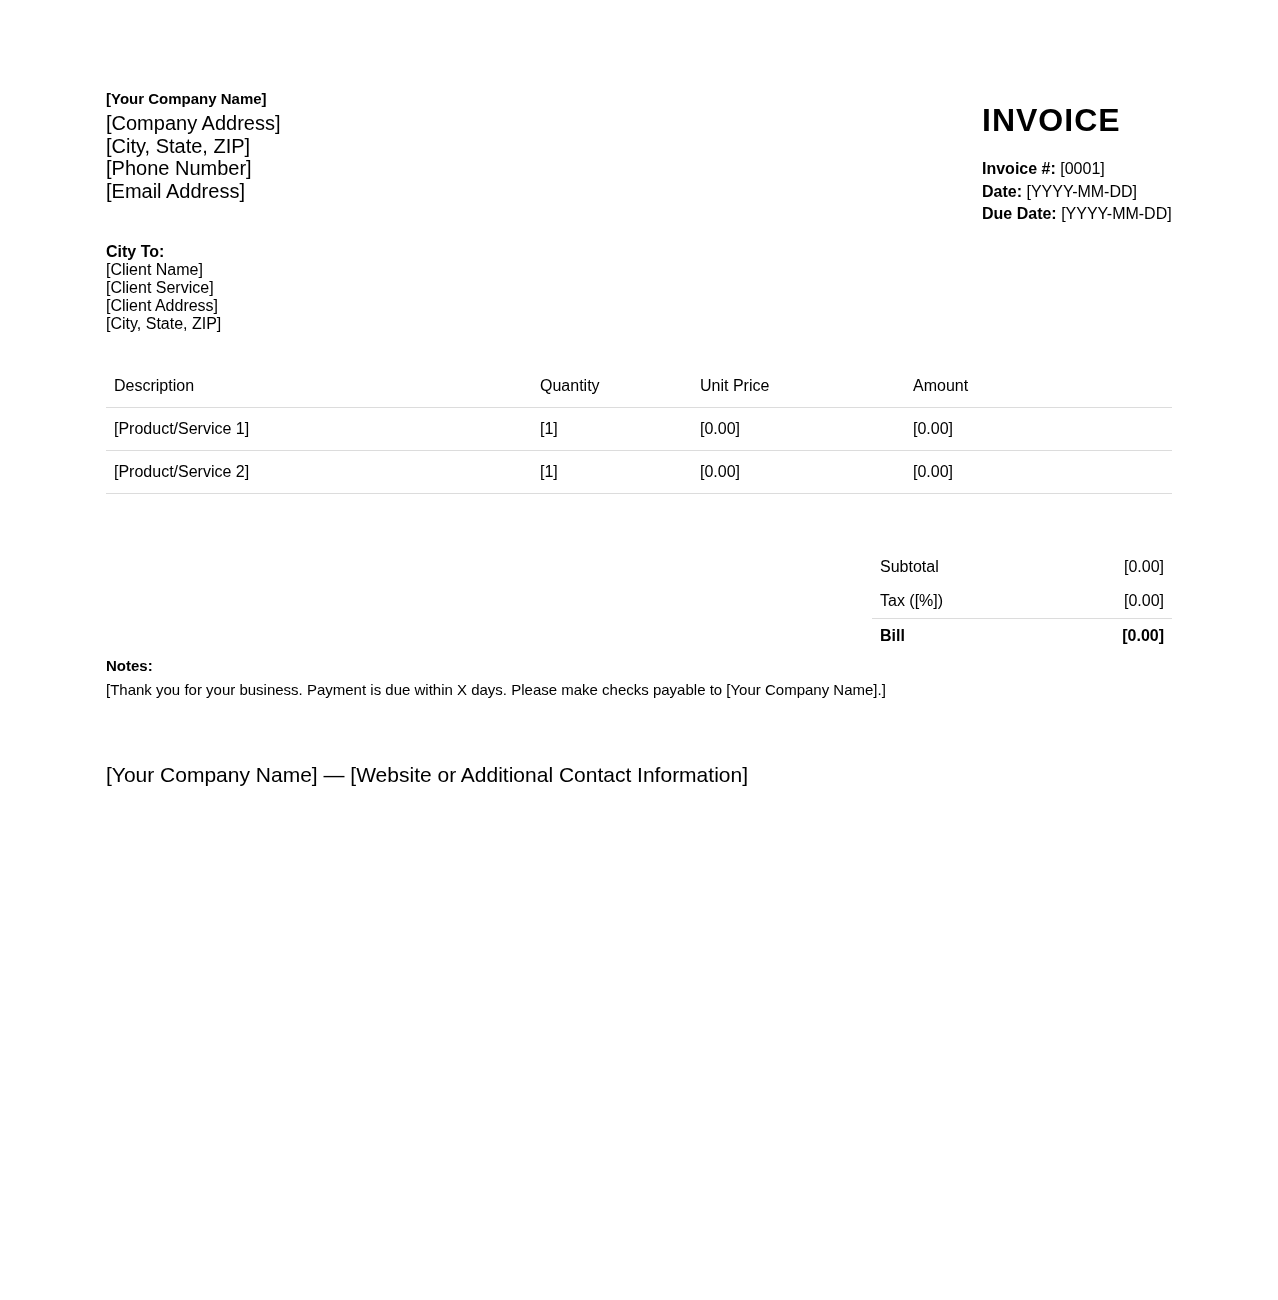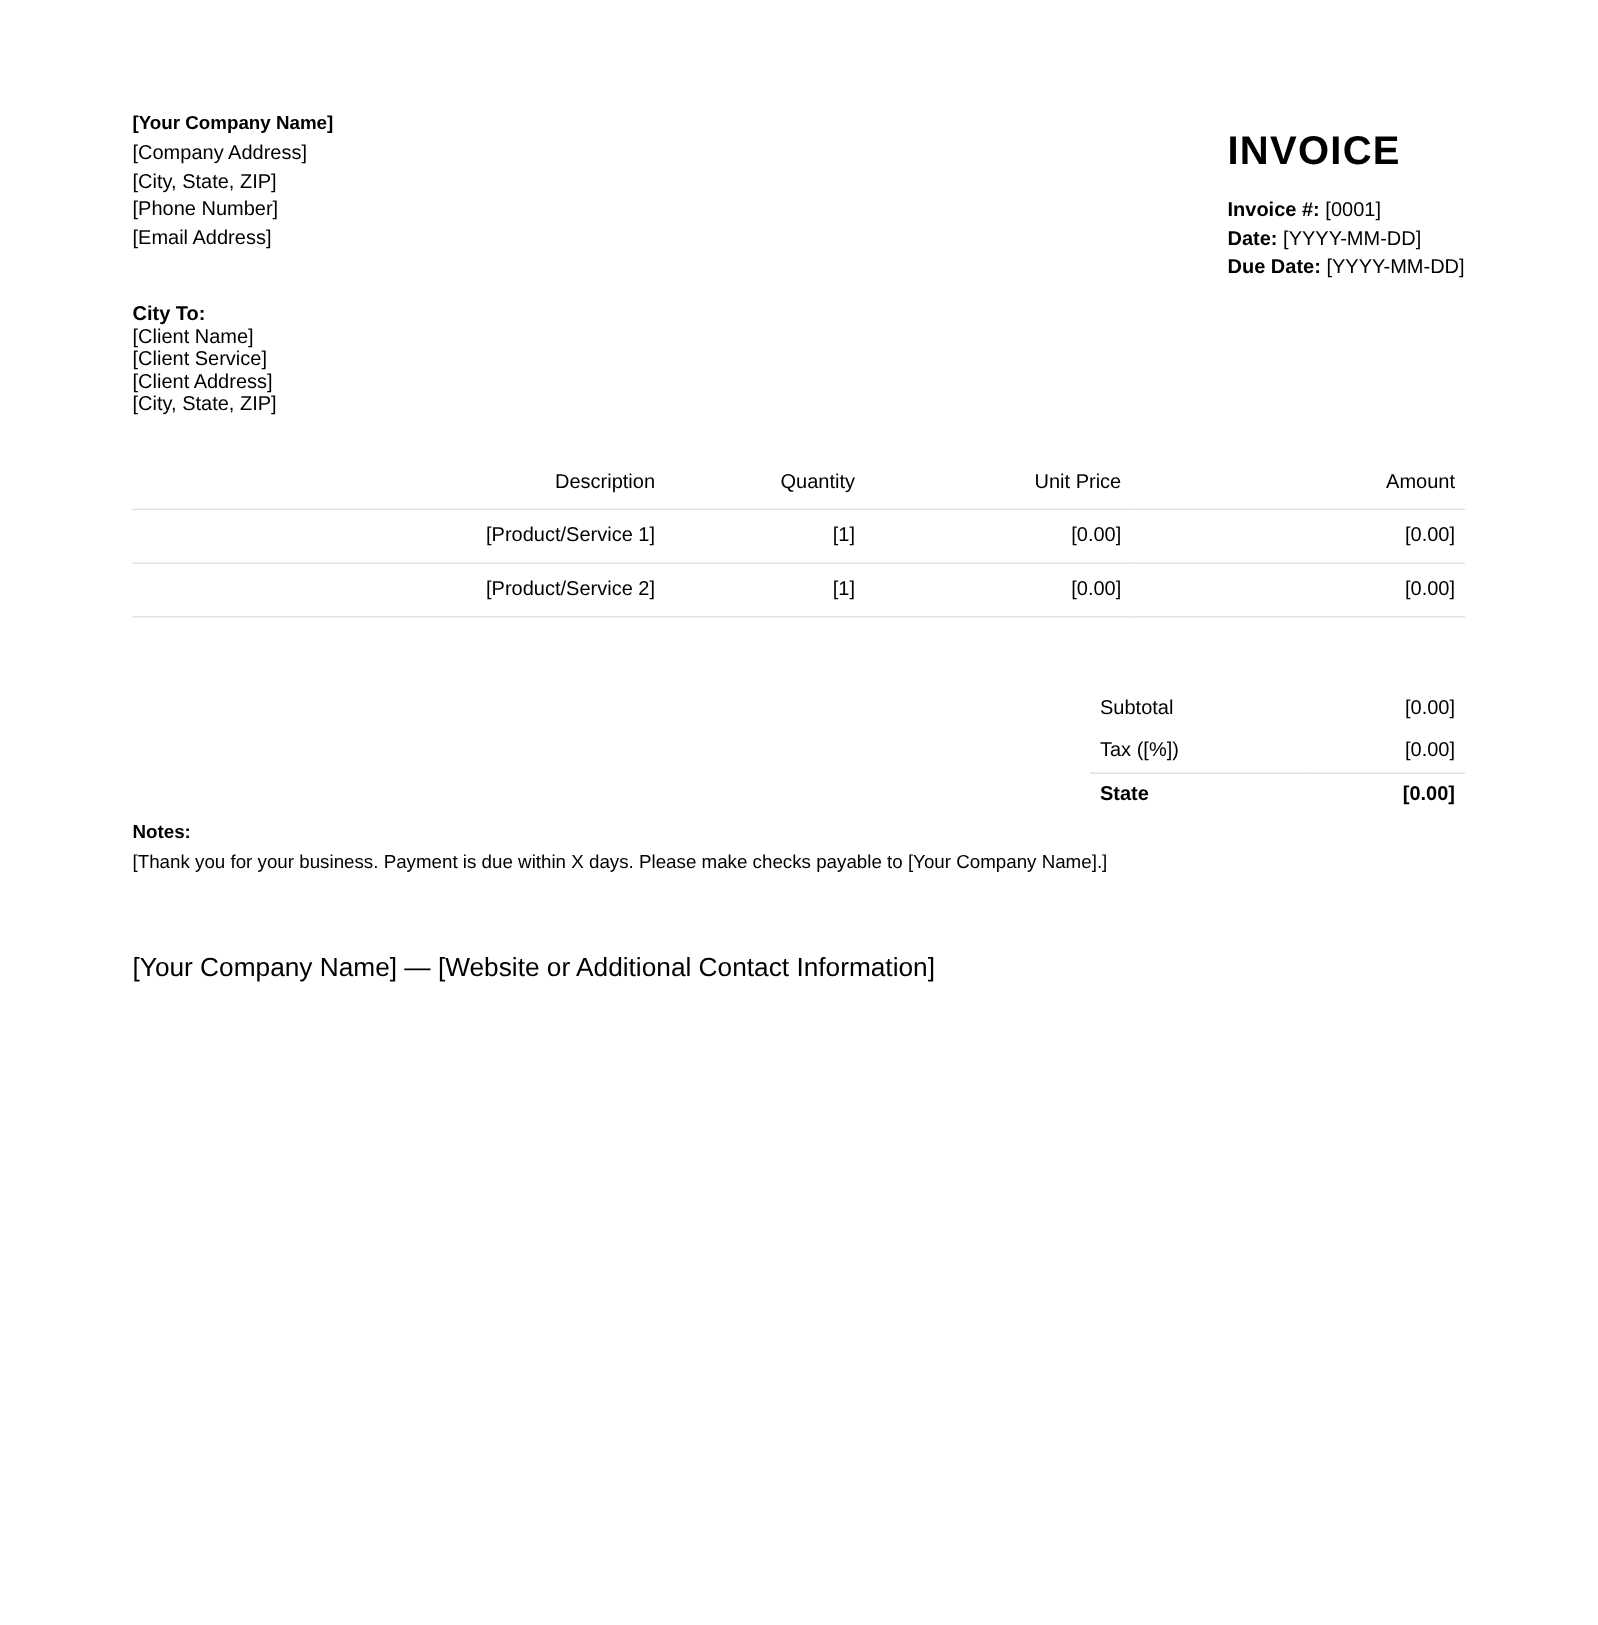"[Company Address]" .company-line { font-size: 16px -> 20px }
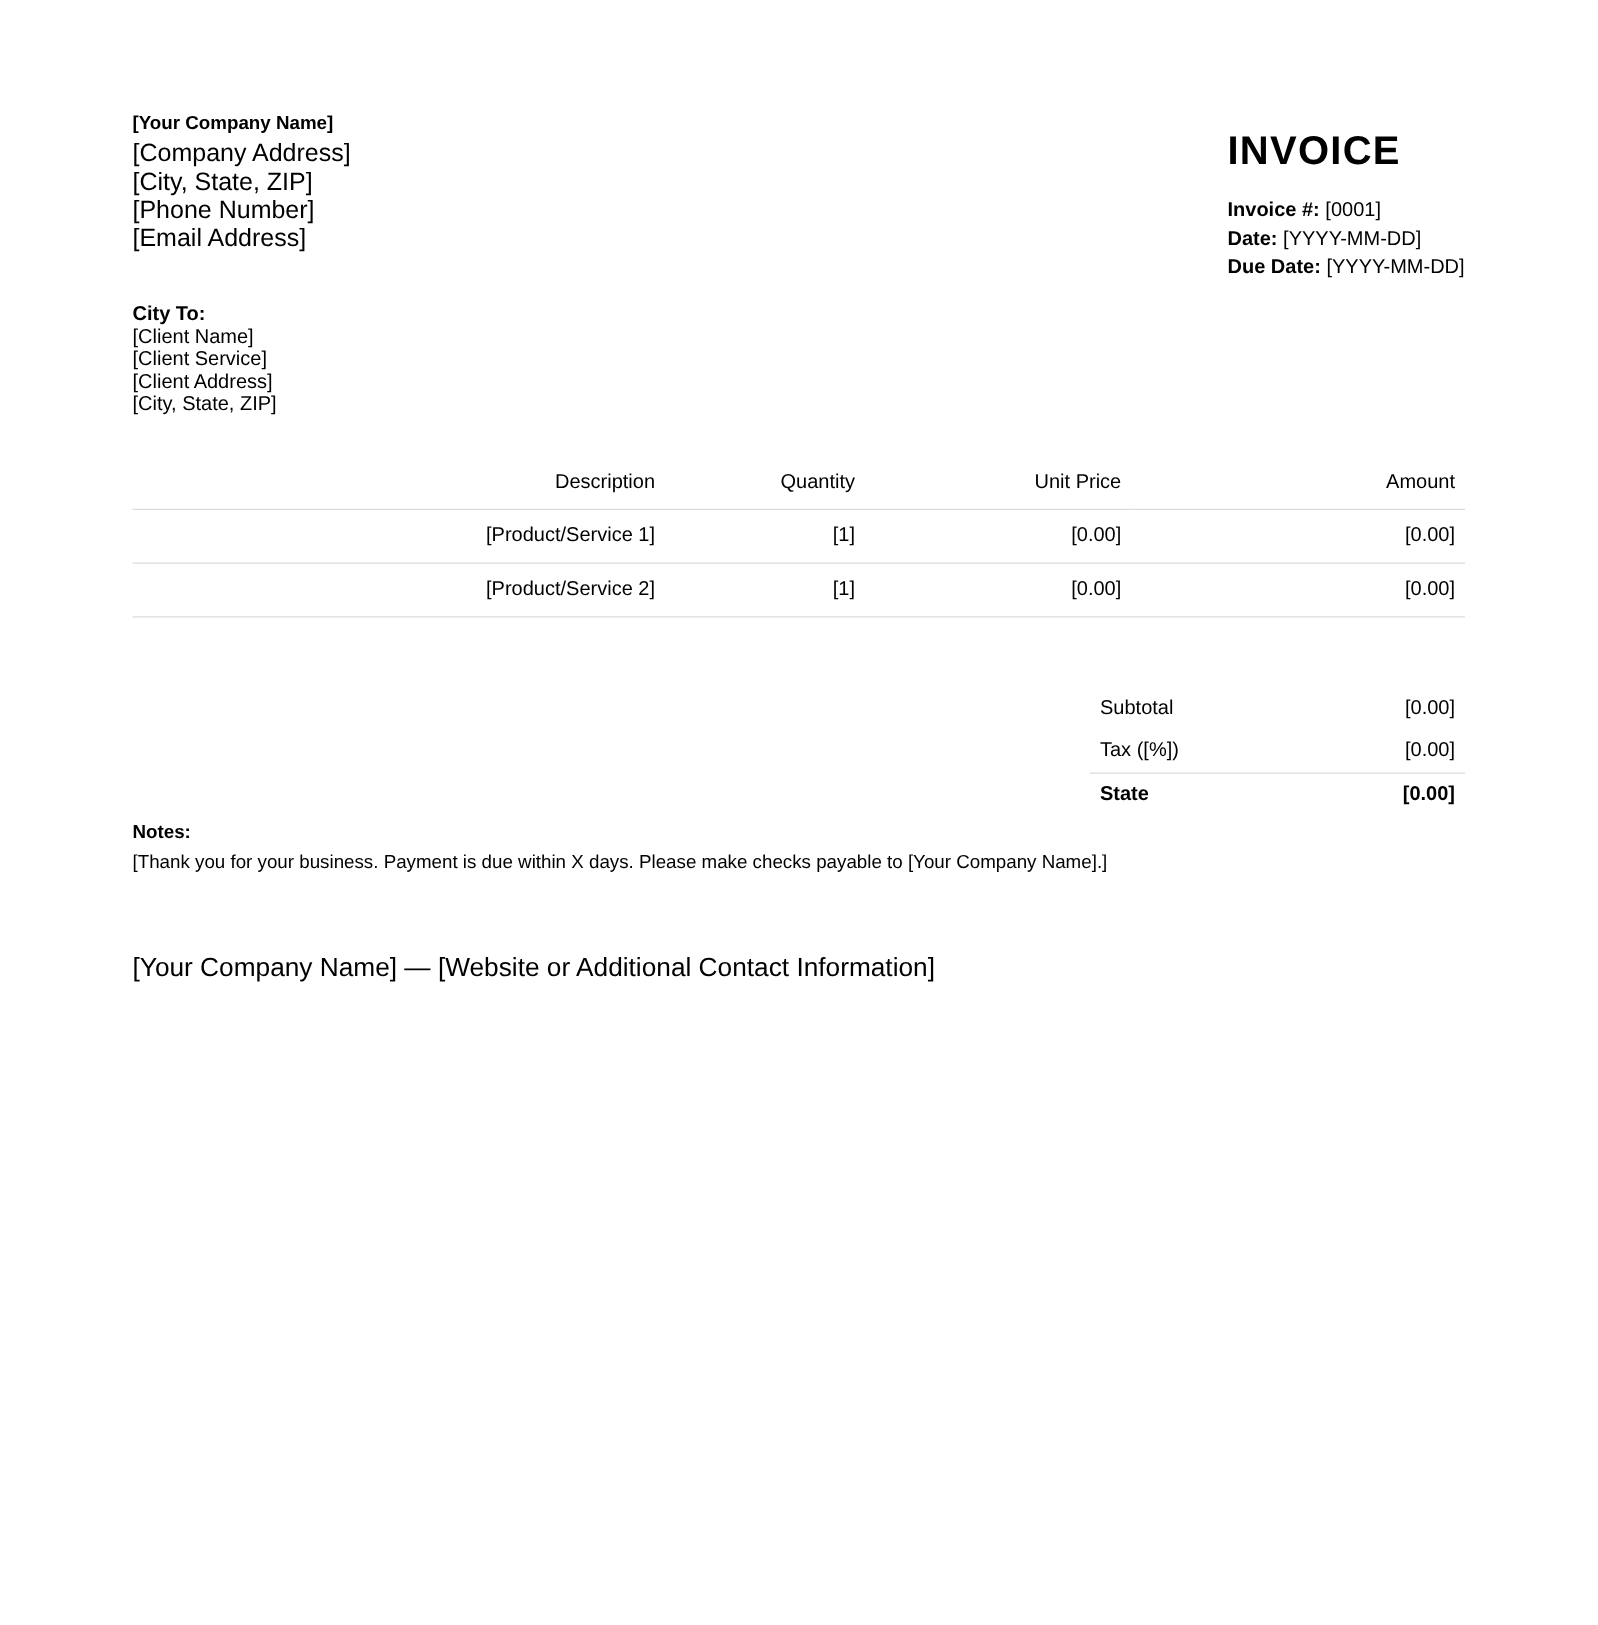"Description" table.items th, table.items td { text-align: right -> left }
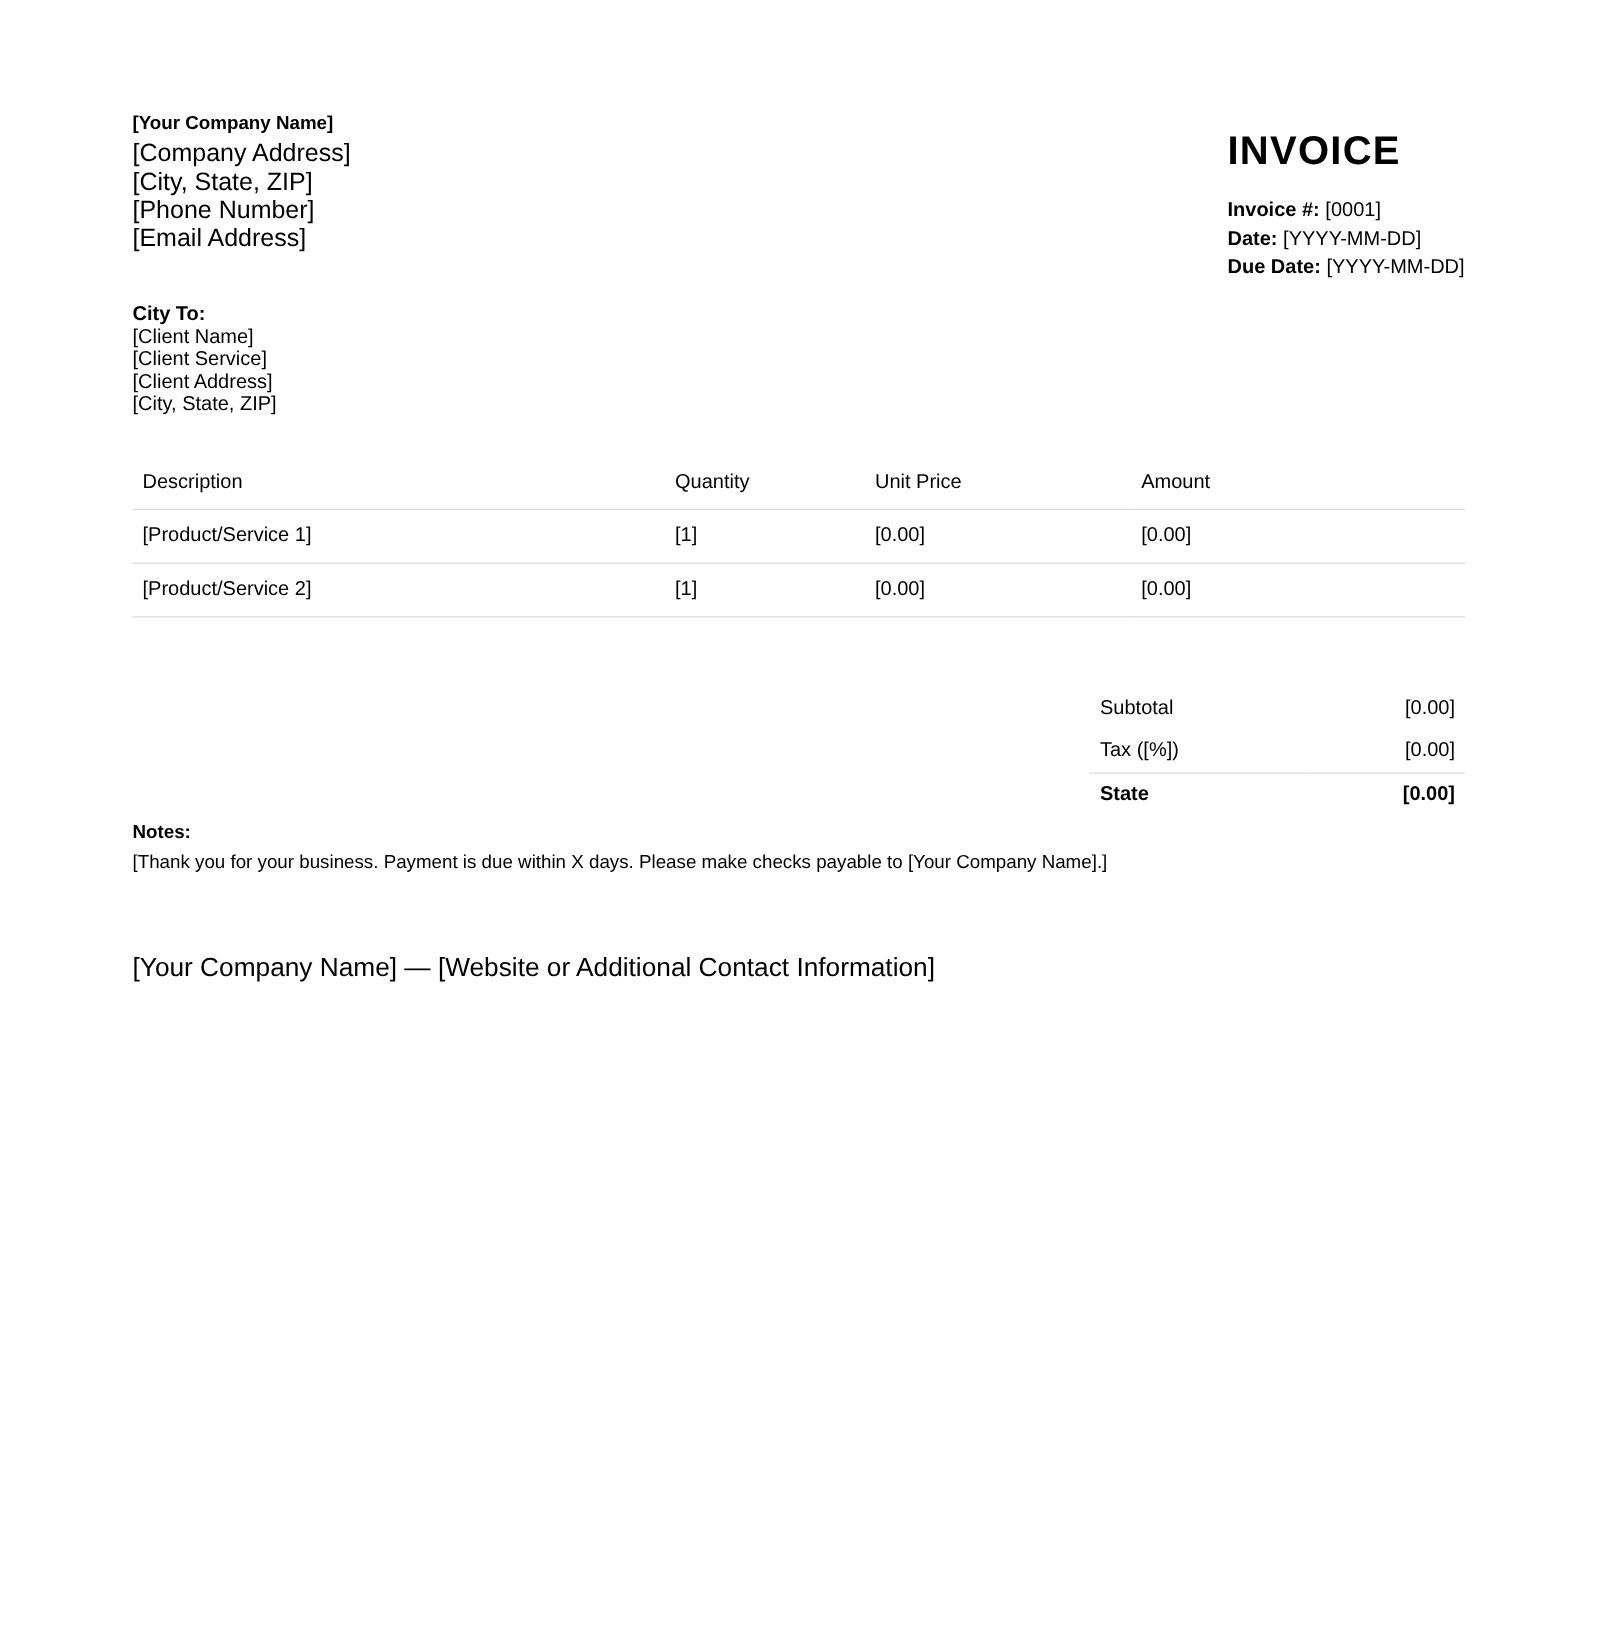"State" td { text: State -> Bill }
